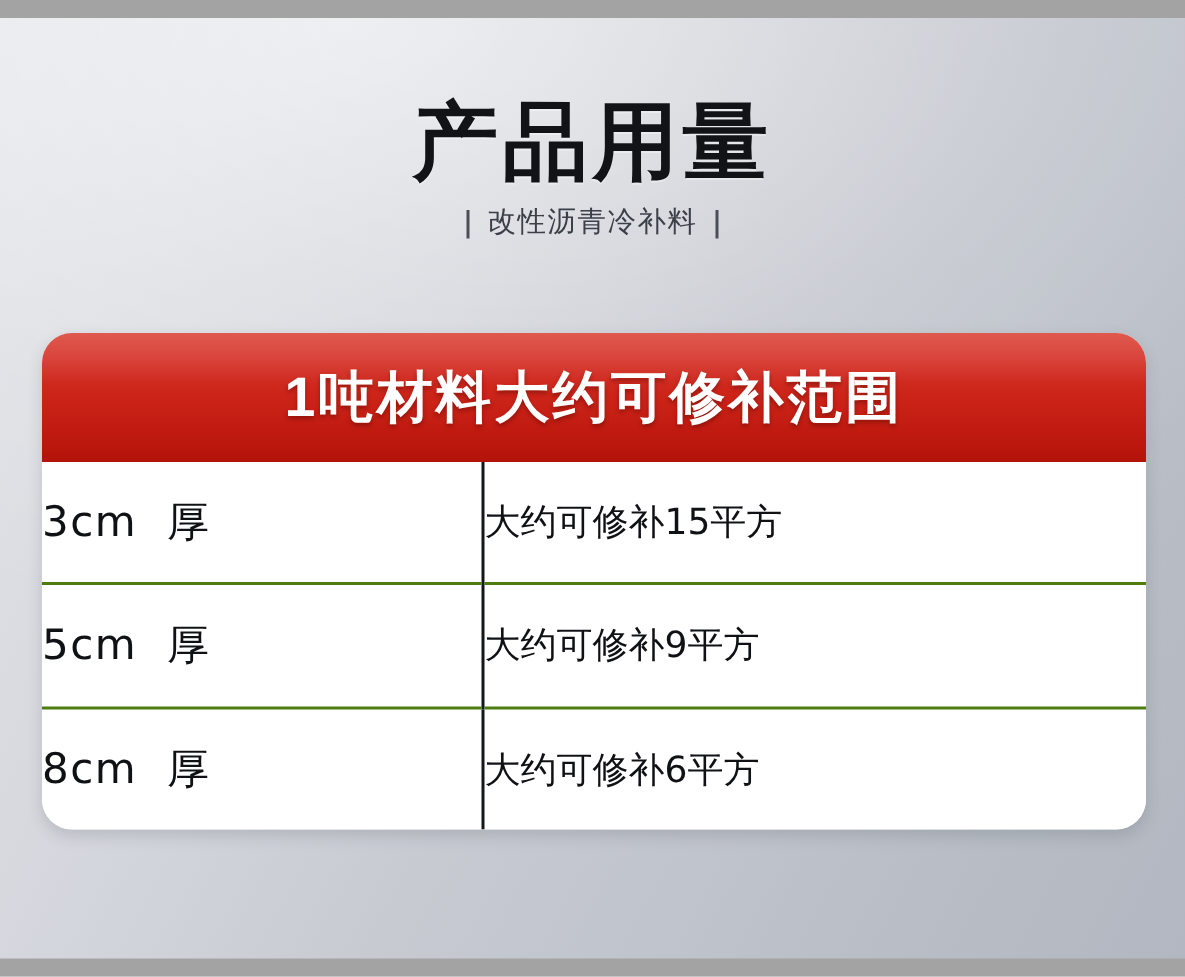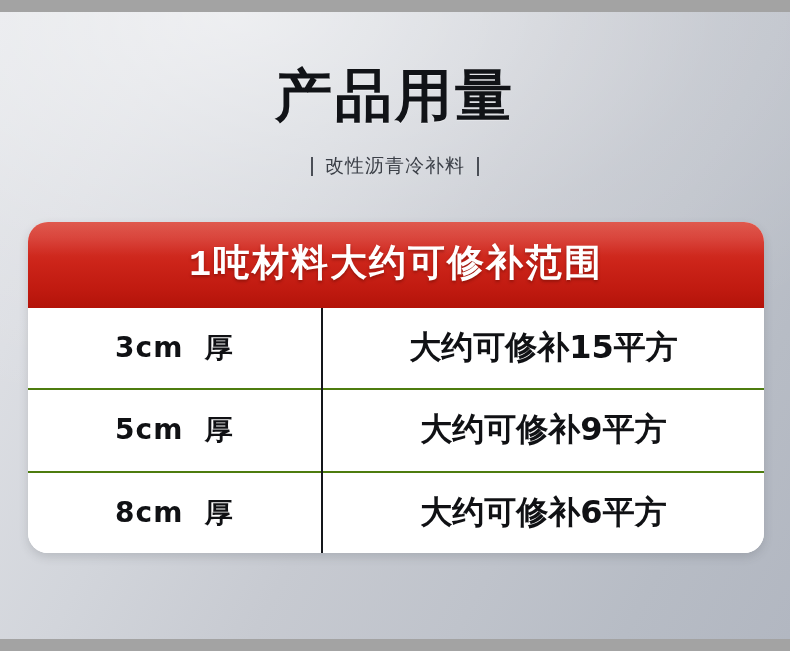"改性沥青冷补料" .subtitle-row { margin-top: 26px -> 9px }
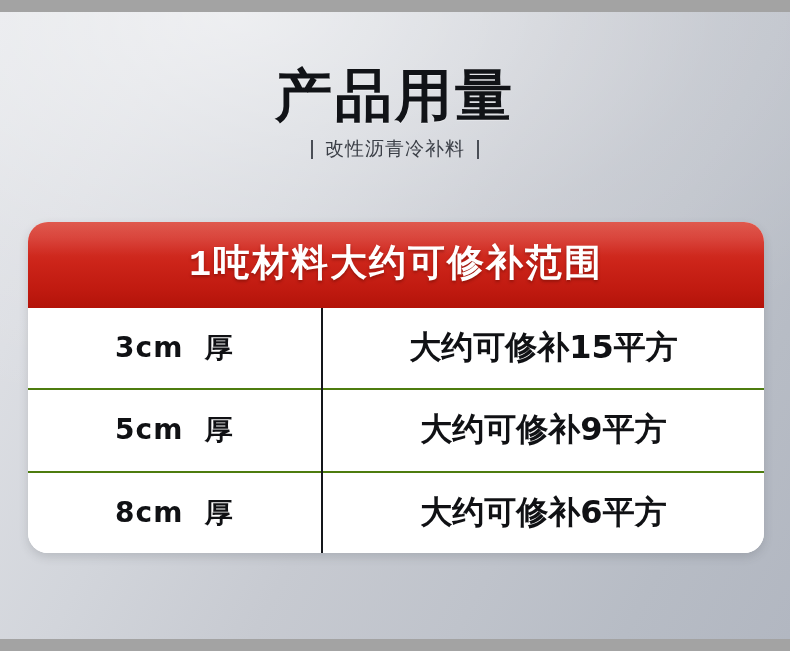"1吨材料大约可修补范围" .card-header-title { font-family: Liberation Mono, monospace -> Liberation Sans, sans-serif }
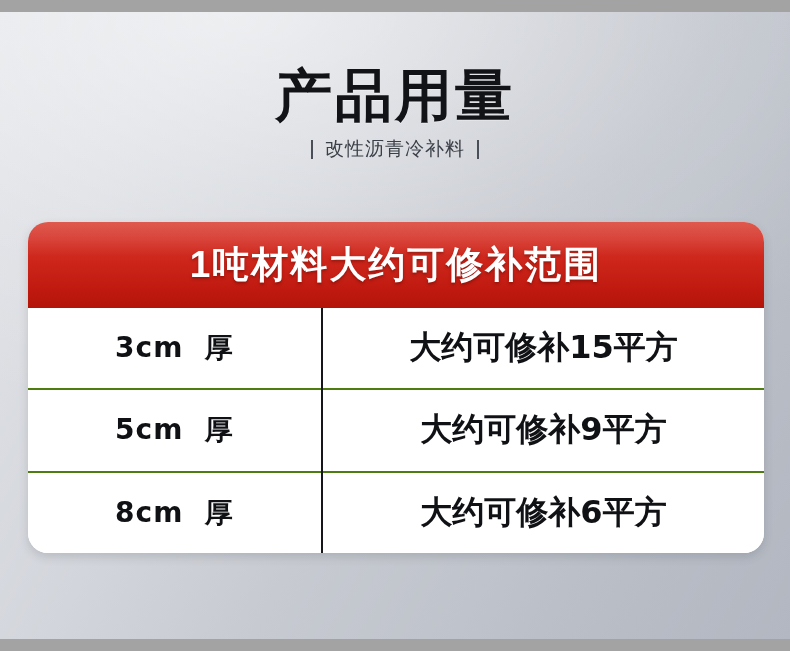"3cm 厚" .cell { font-weight: bold -> normal; text-align: center -> left }
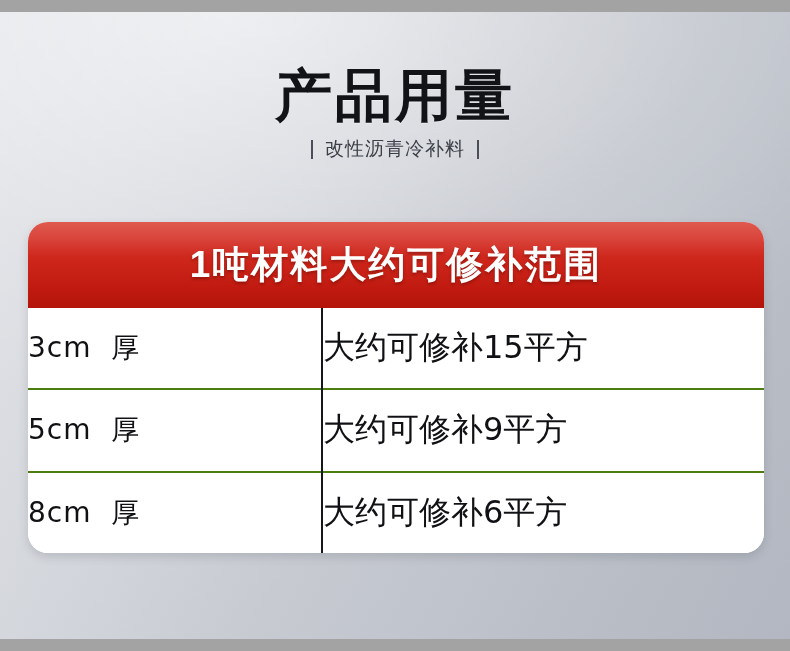"大约可修补15平方" .cell-coverage { font-size: 32px -> 24px }
